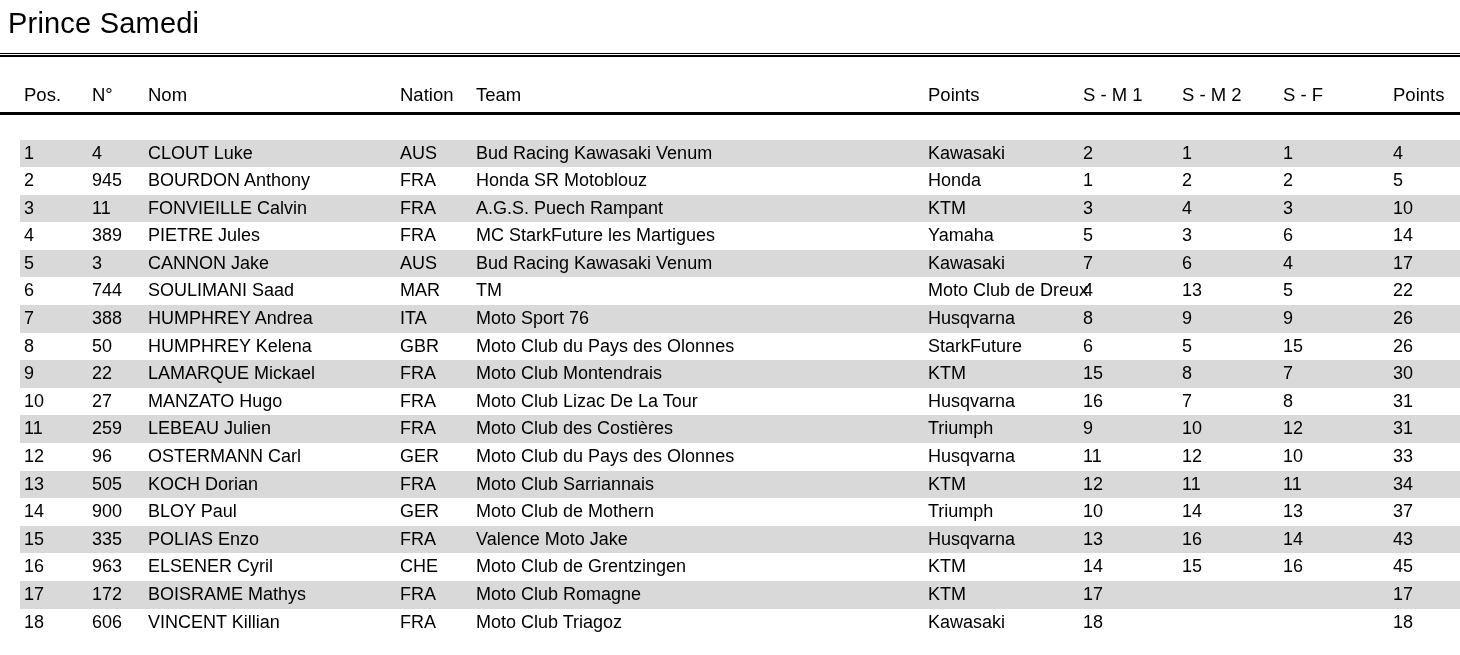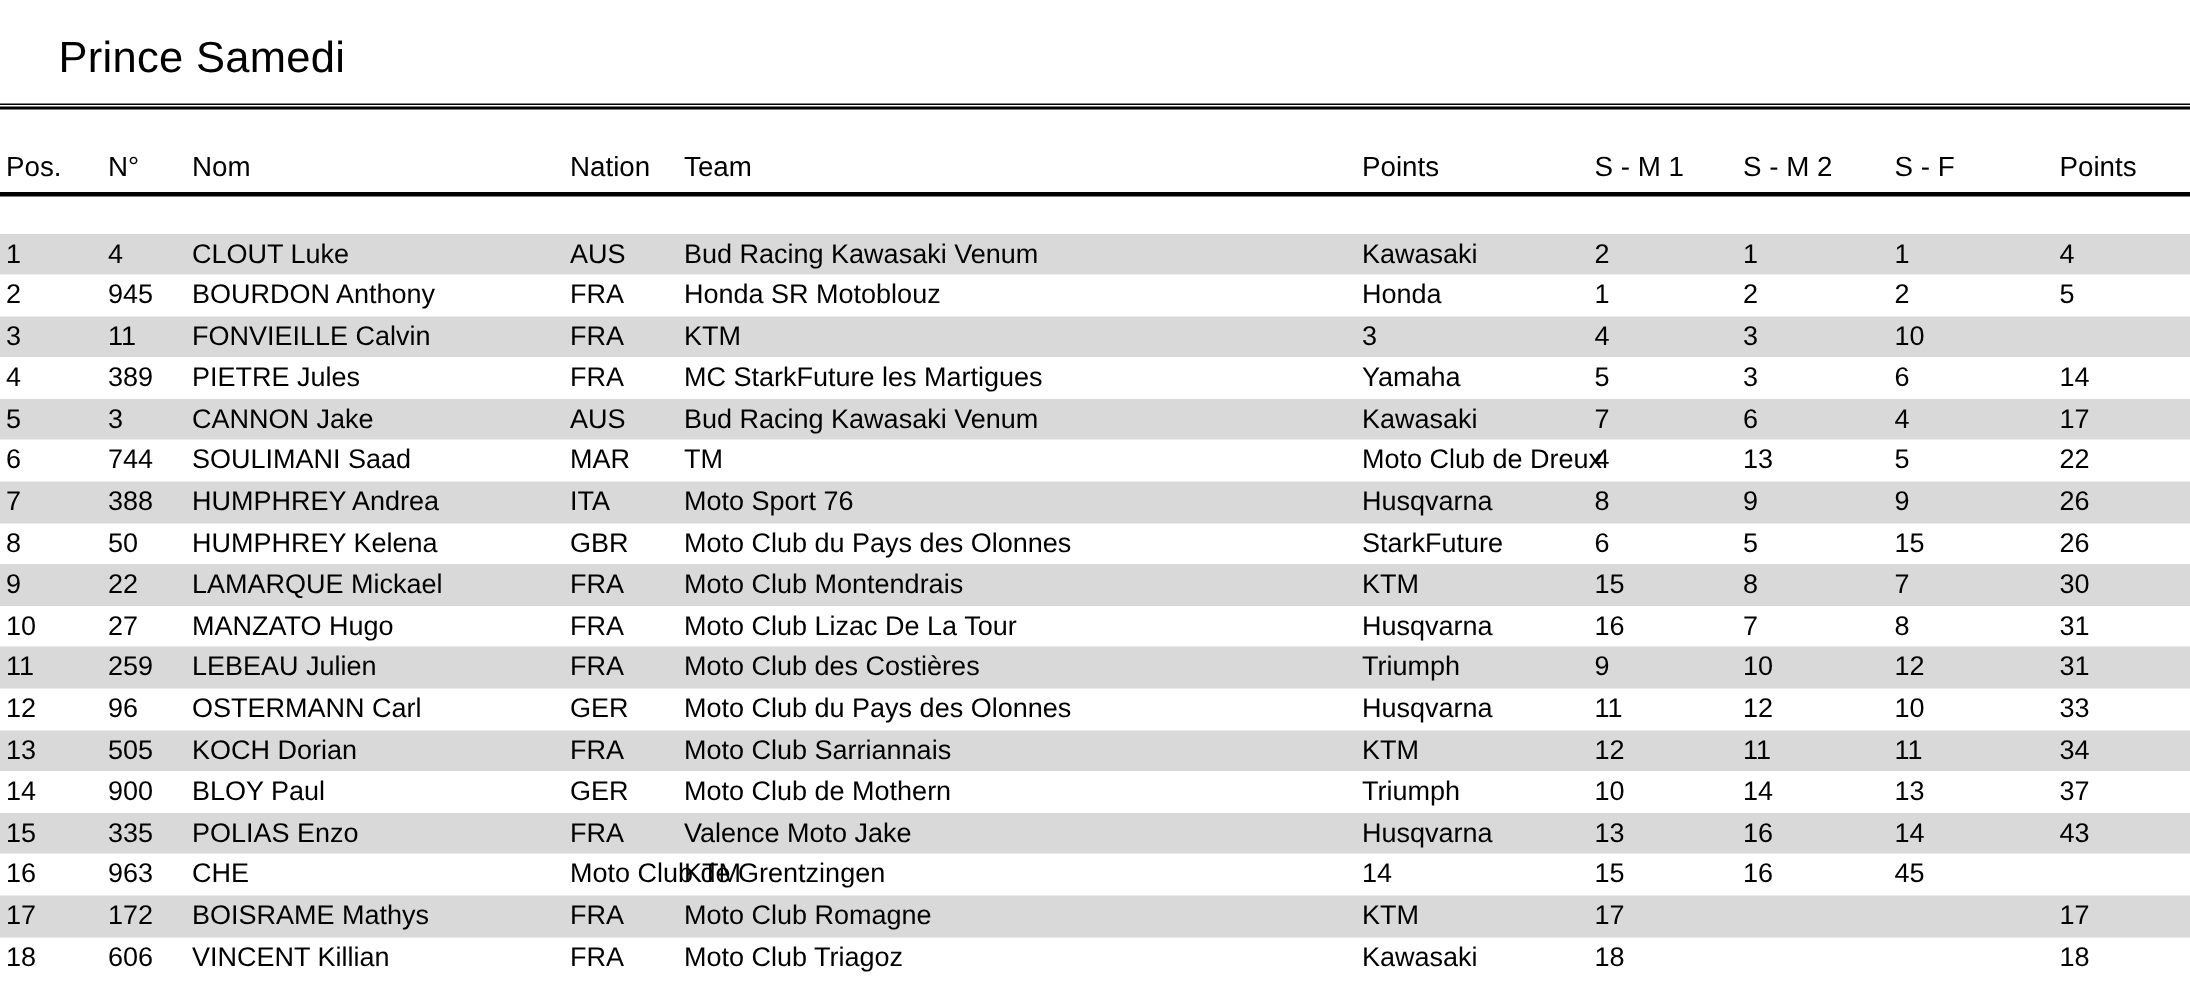"Prince Samedi" .title { margin-left: 31px -> none; padding: 22px 0 0 8px -> 6px 0 0 8px }
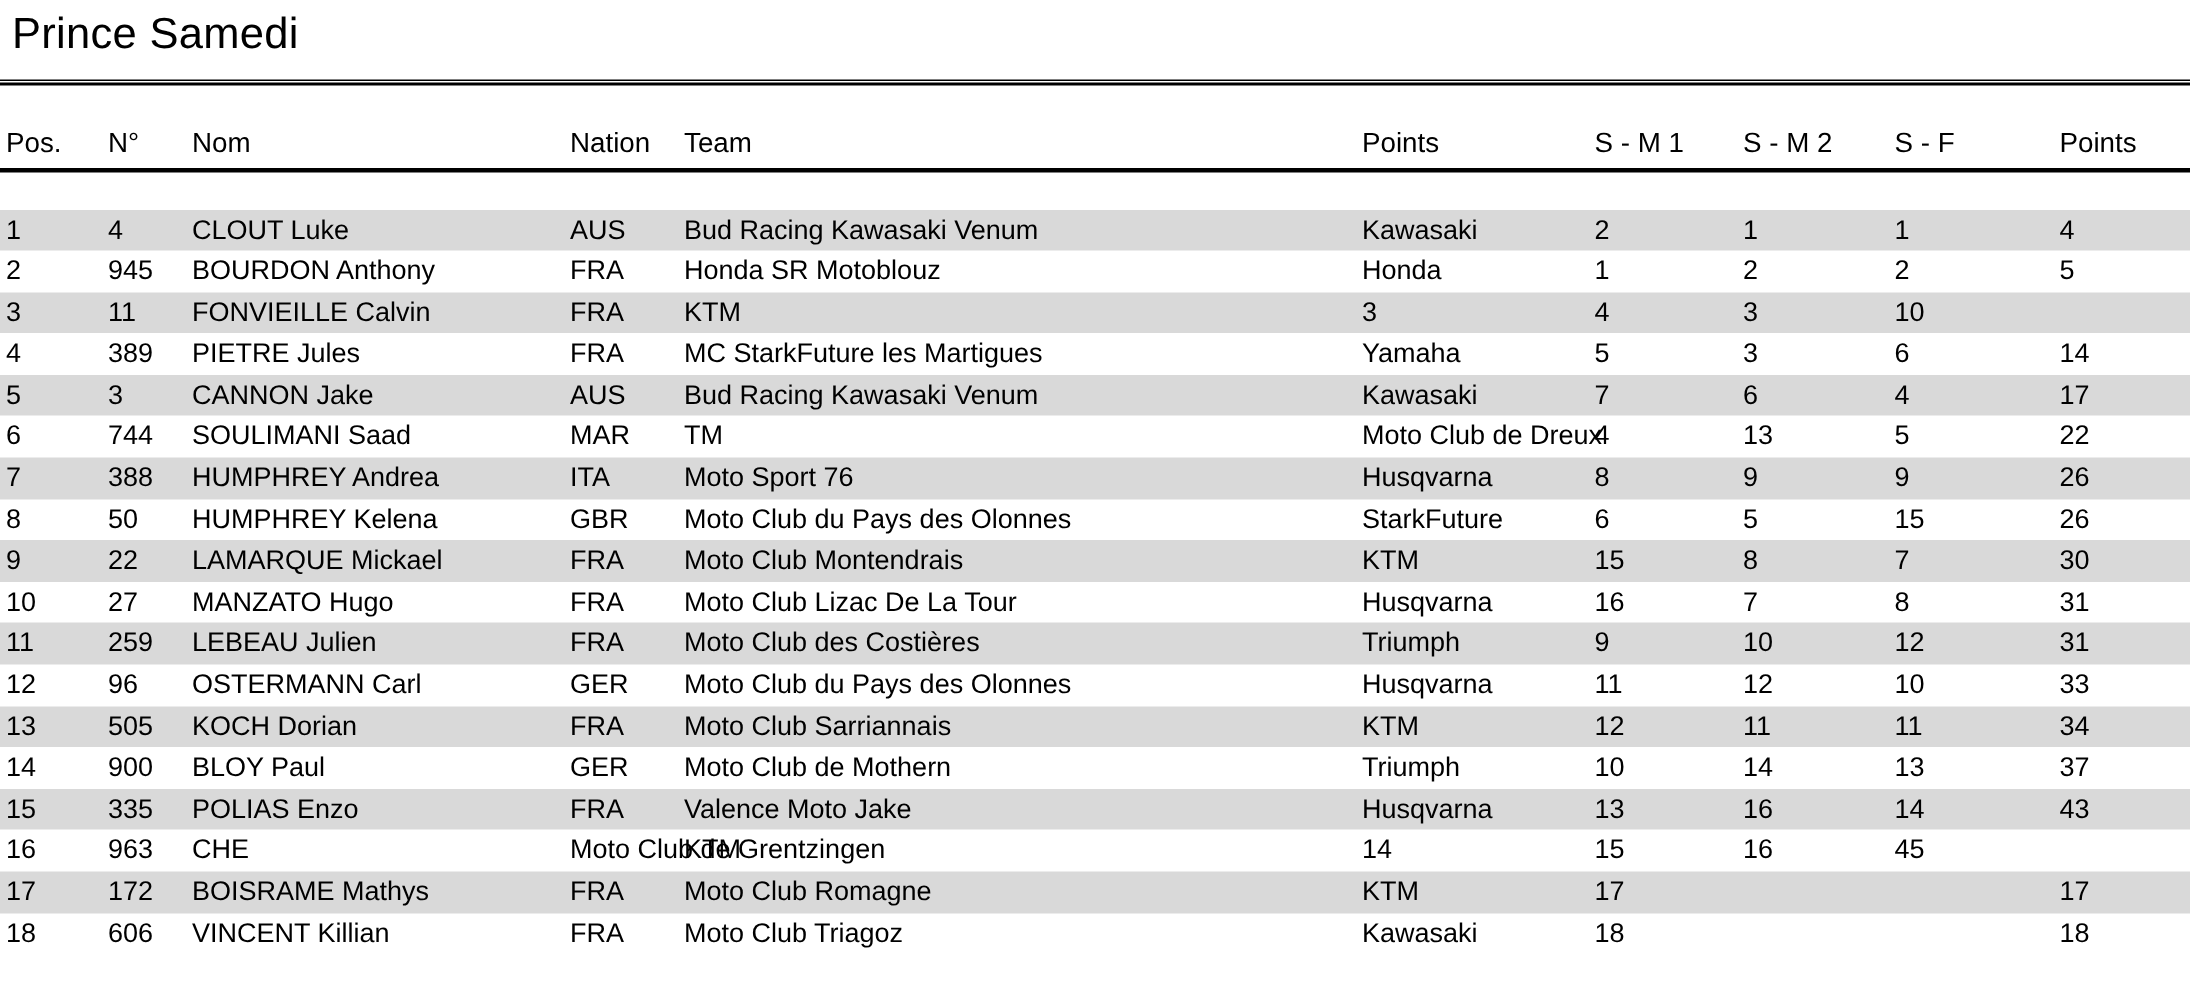"Pos." .cols { margin-left: none -> 20px }
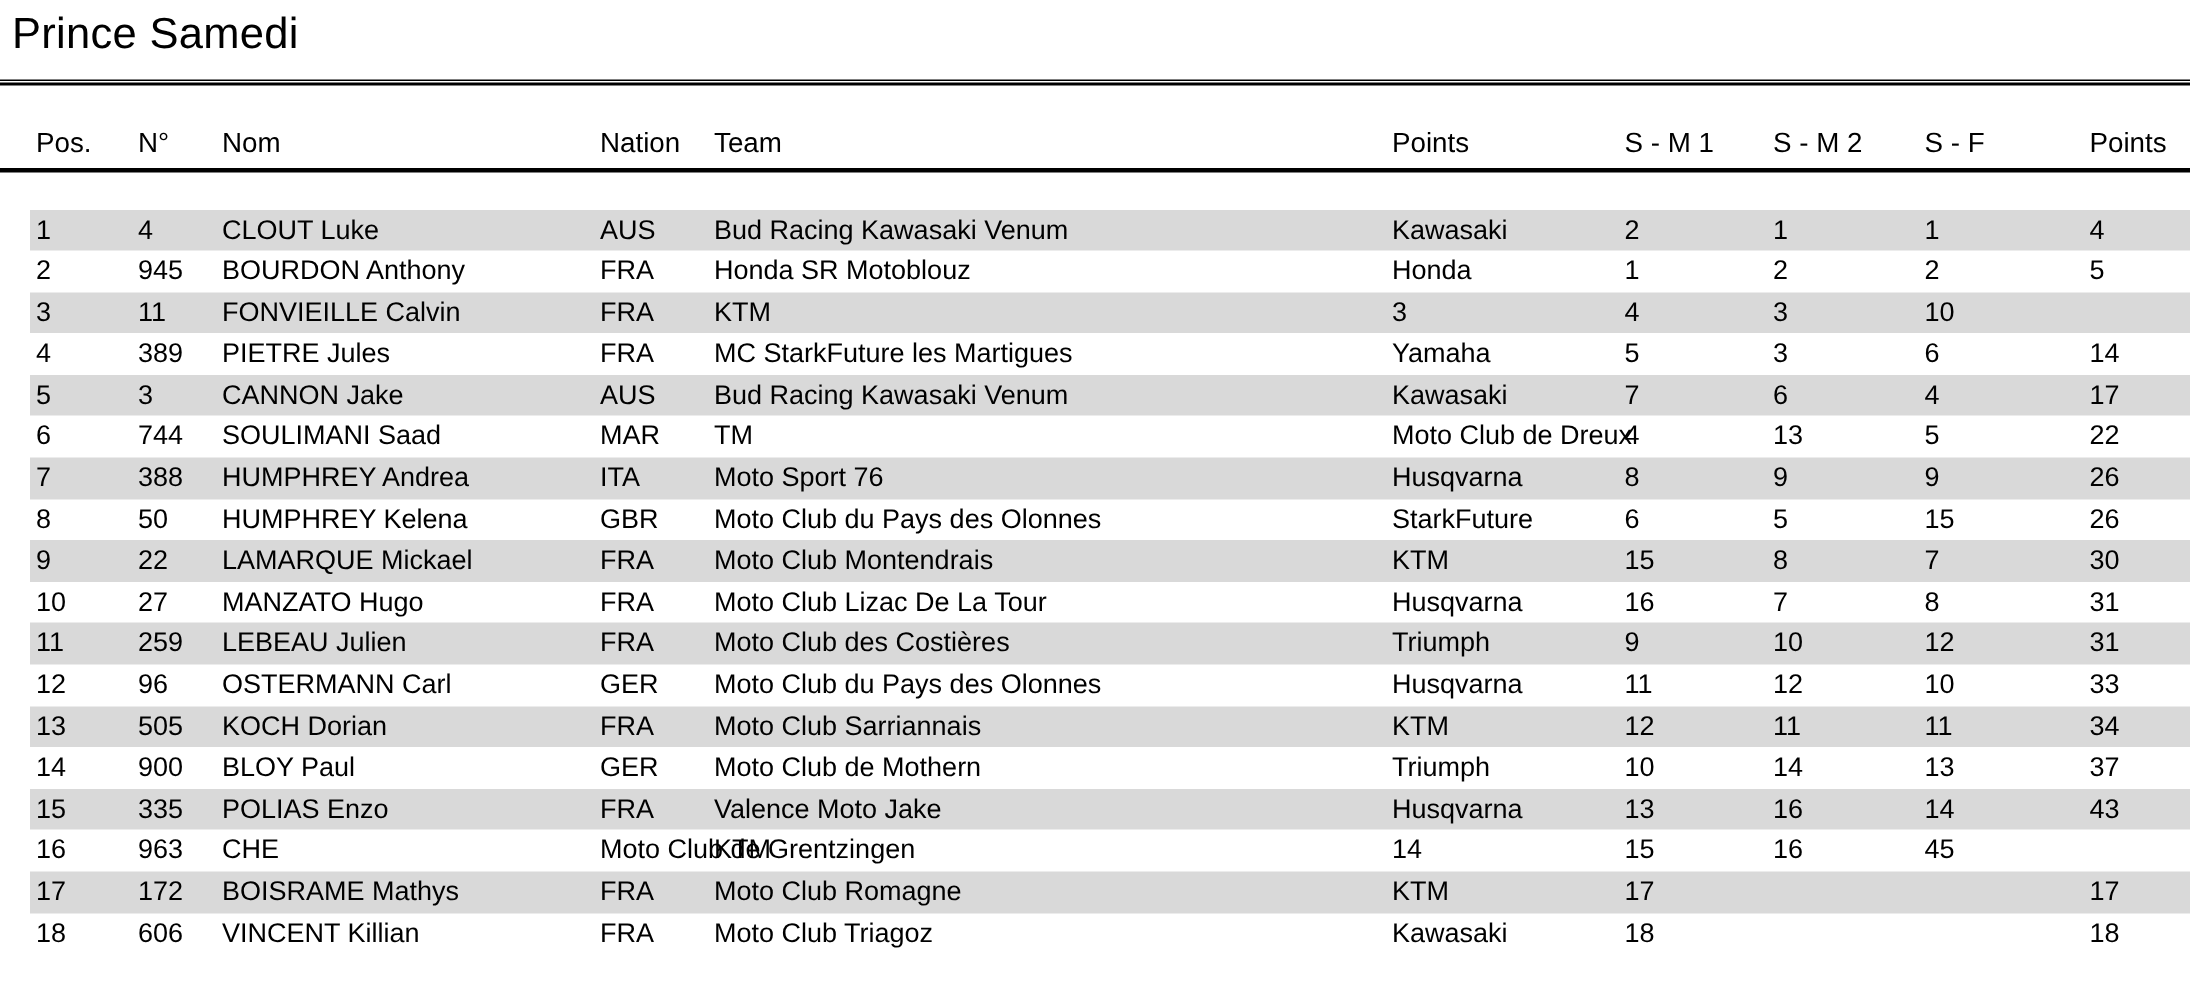"A.G.S. Puech Rampant" span.cell { html: none -> <span>A.G.S. Puech Rampant</span> }
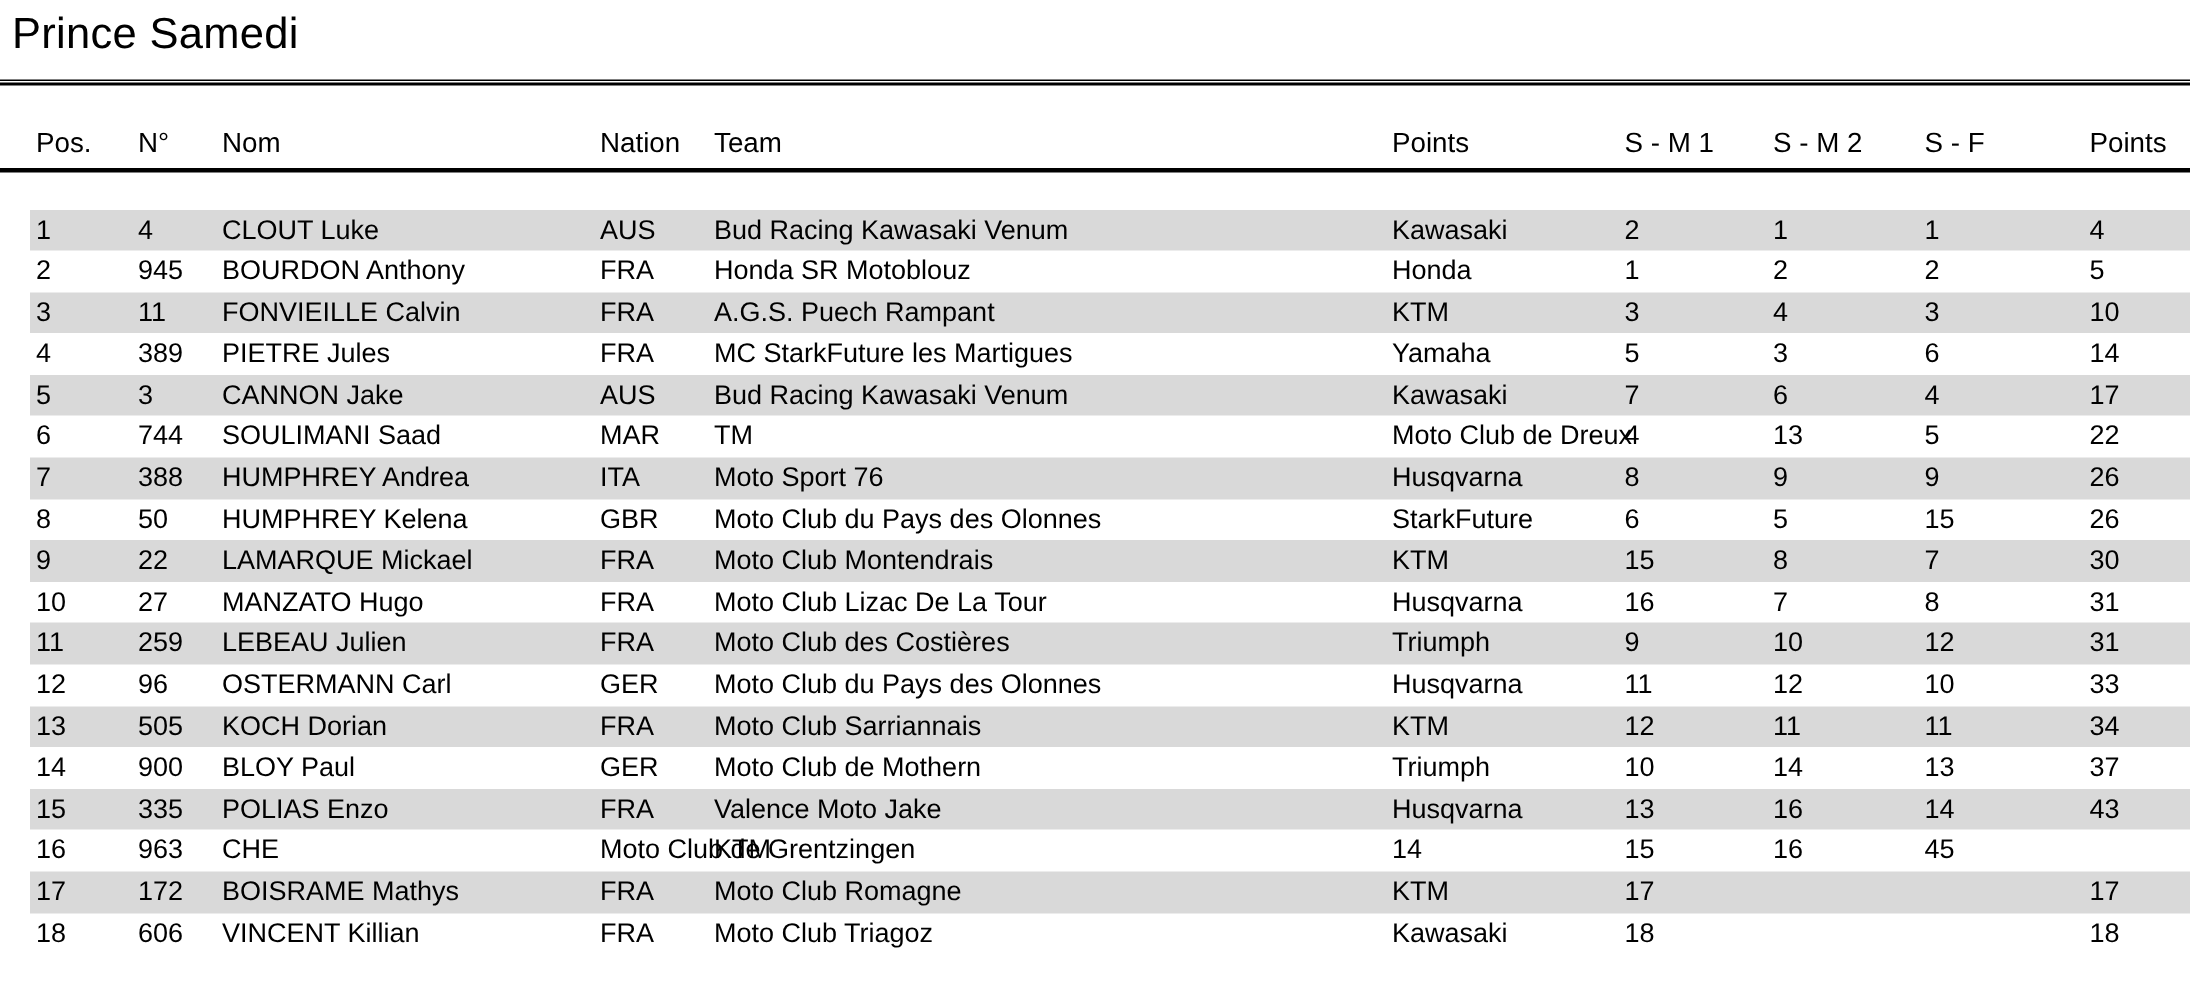"ELSENER Cyril" span.cell { html: none -> <span>ELSENER Cyril</span> }
